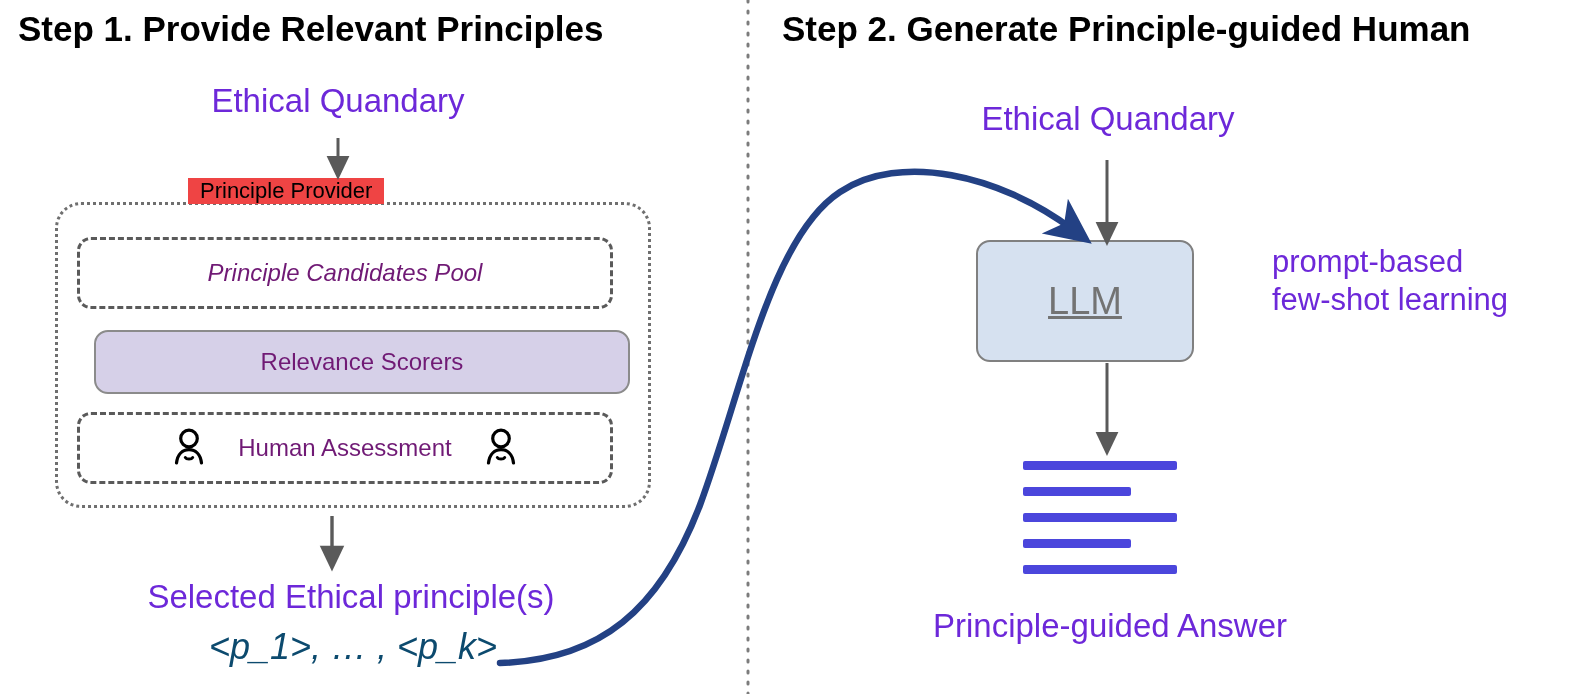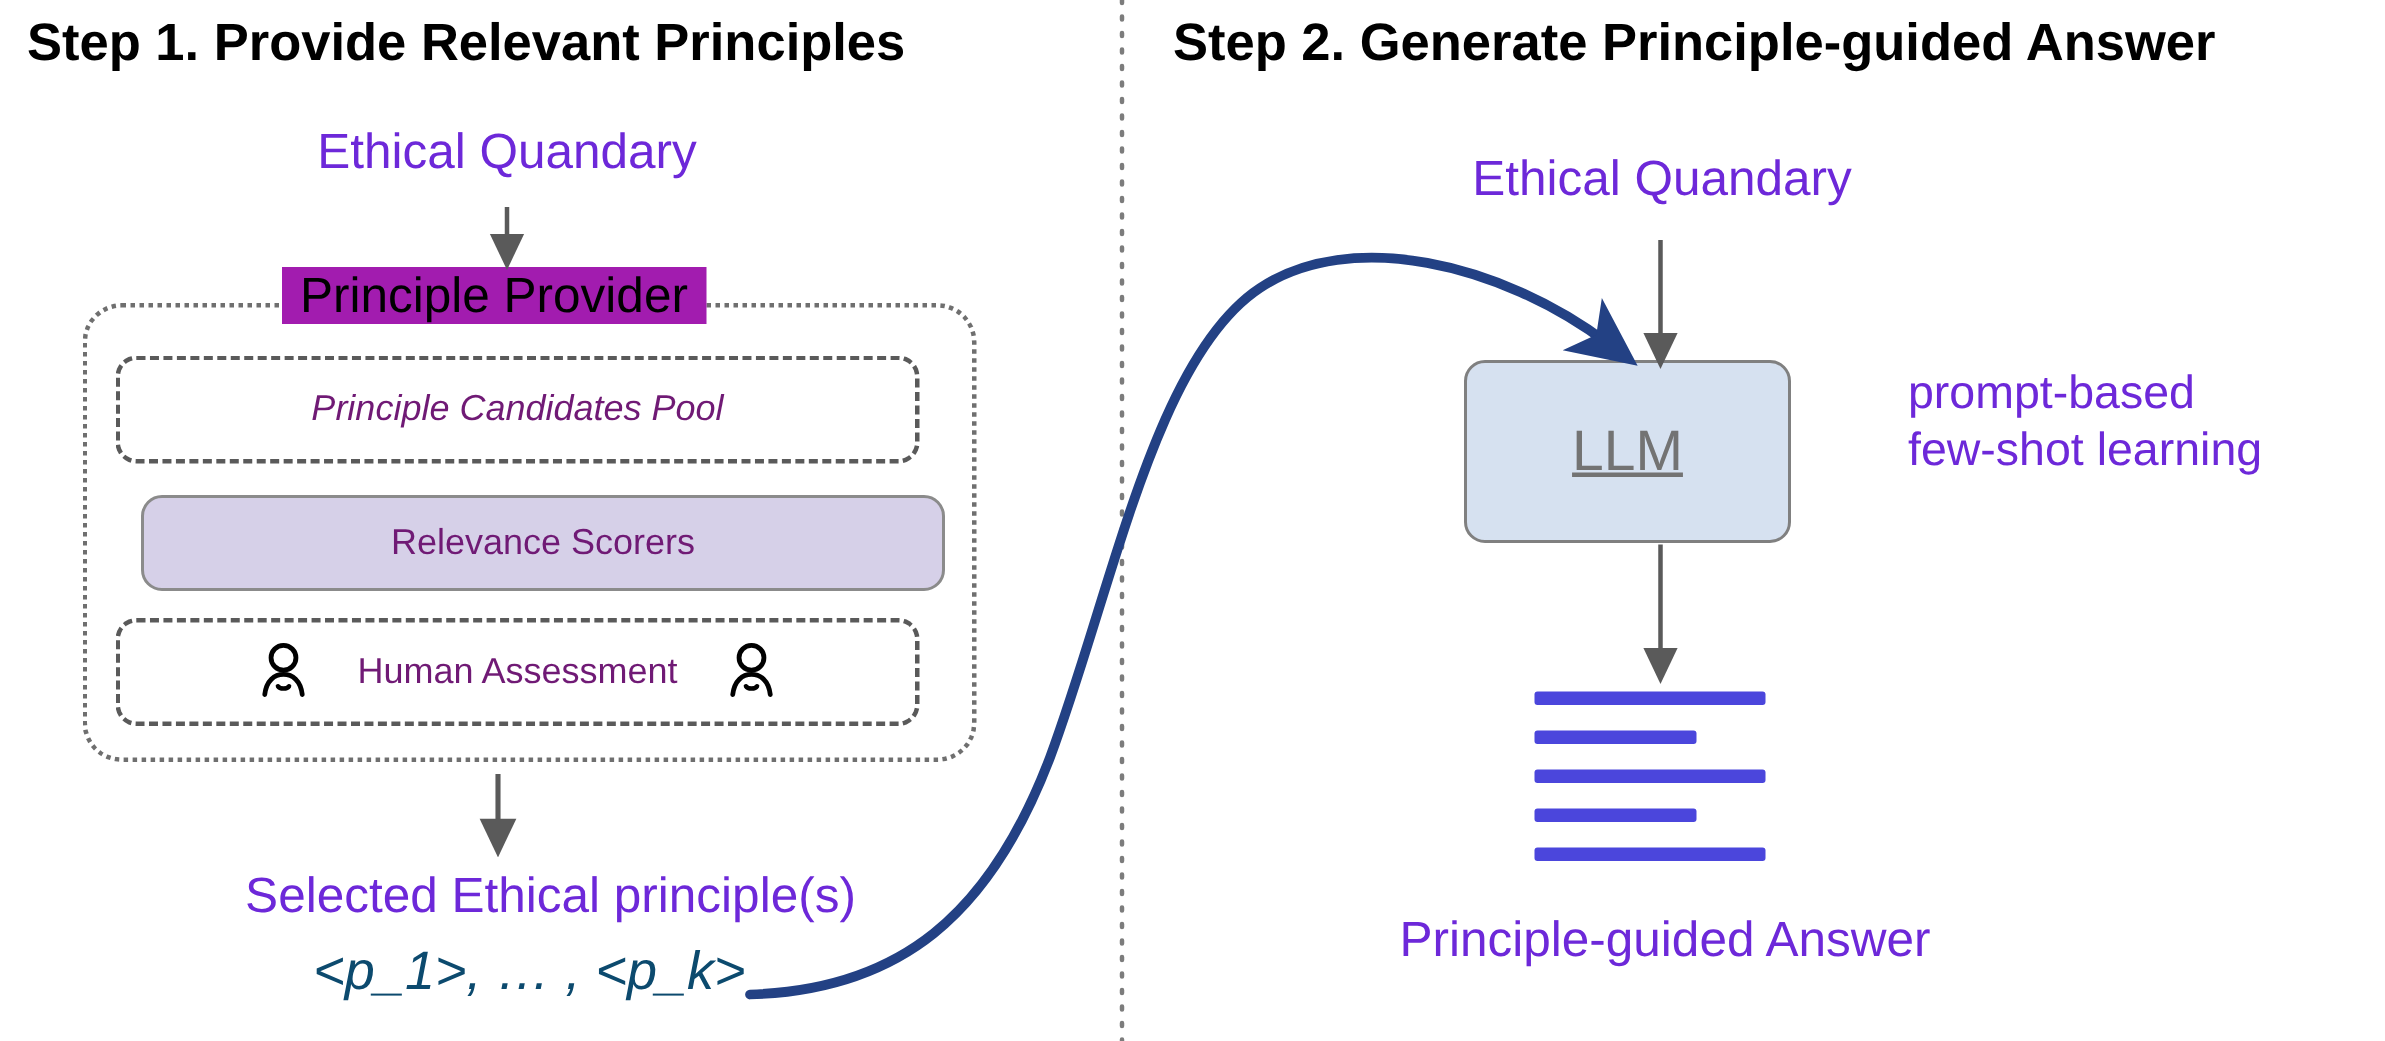"Generate Principle-guided Answer" span.txt { text: Answer -> Human }
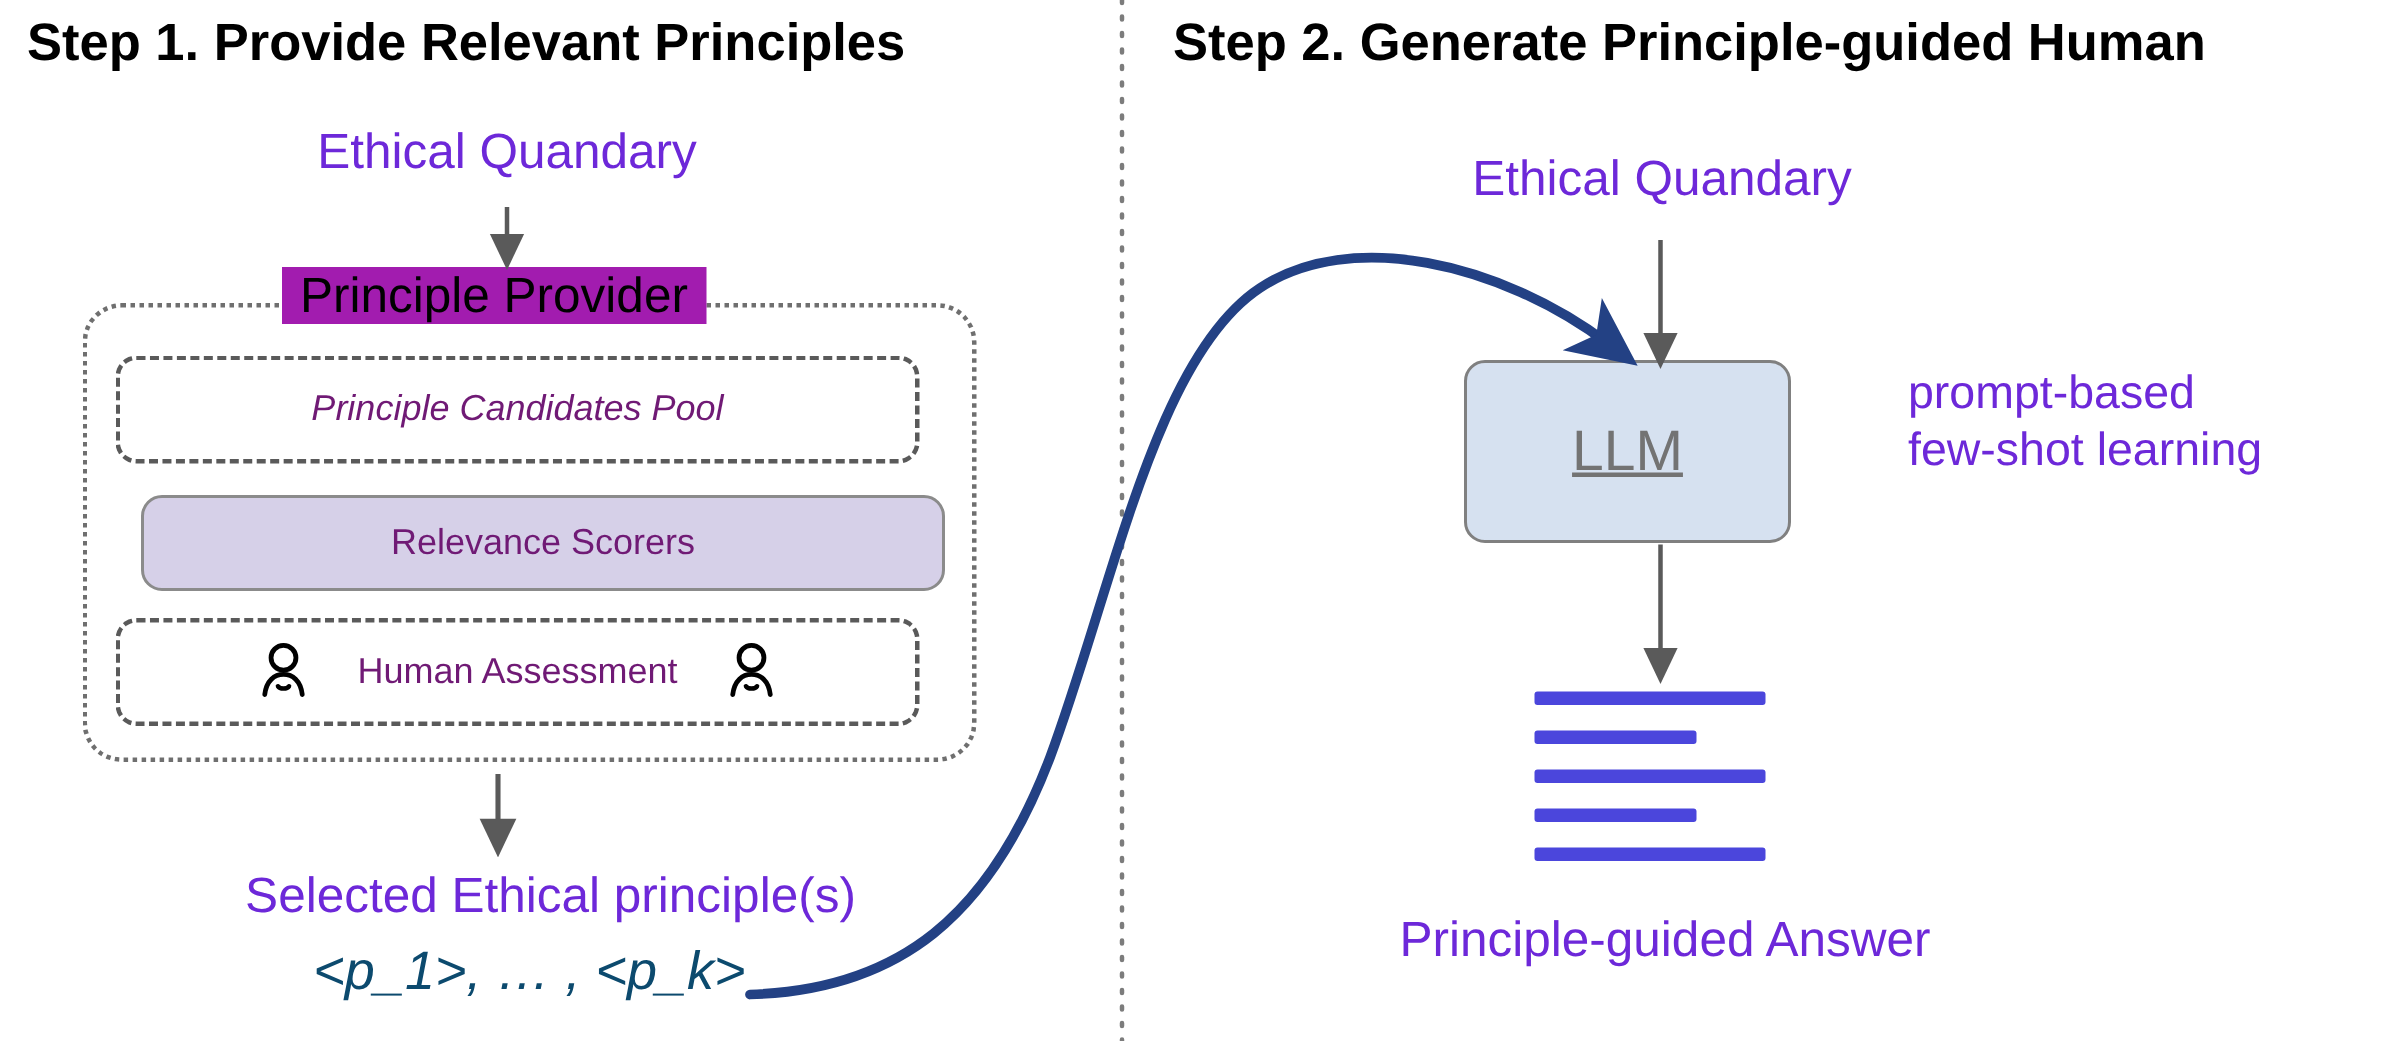"Principle Provider" .provider-caption { background: #a21caf -> #ef4444; font-size: 33px -> 22px }
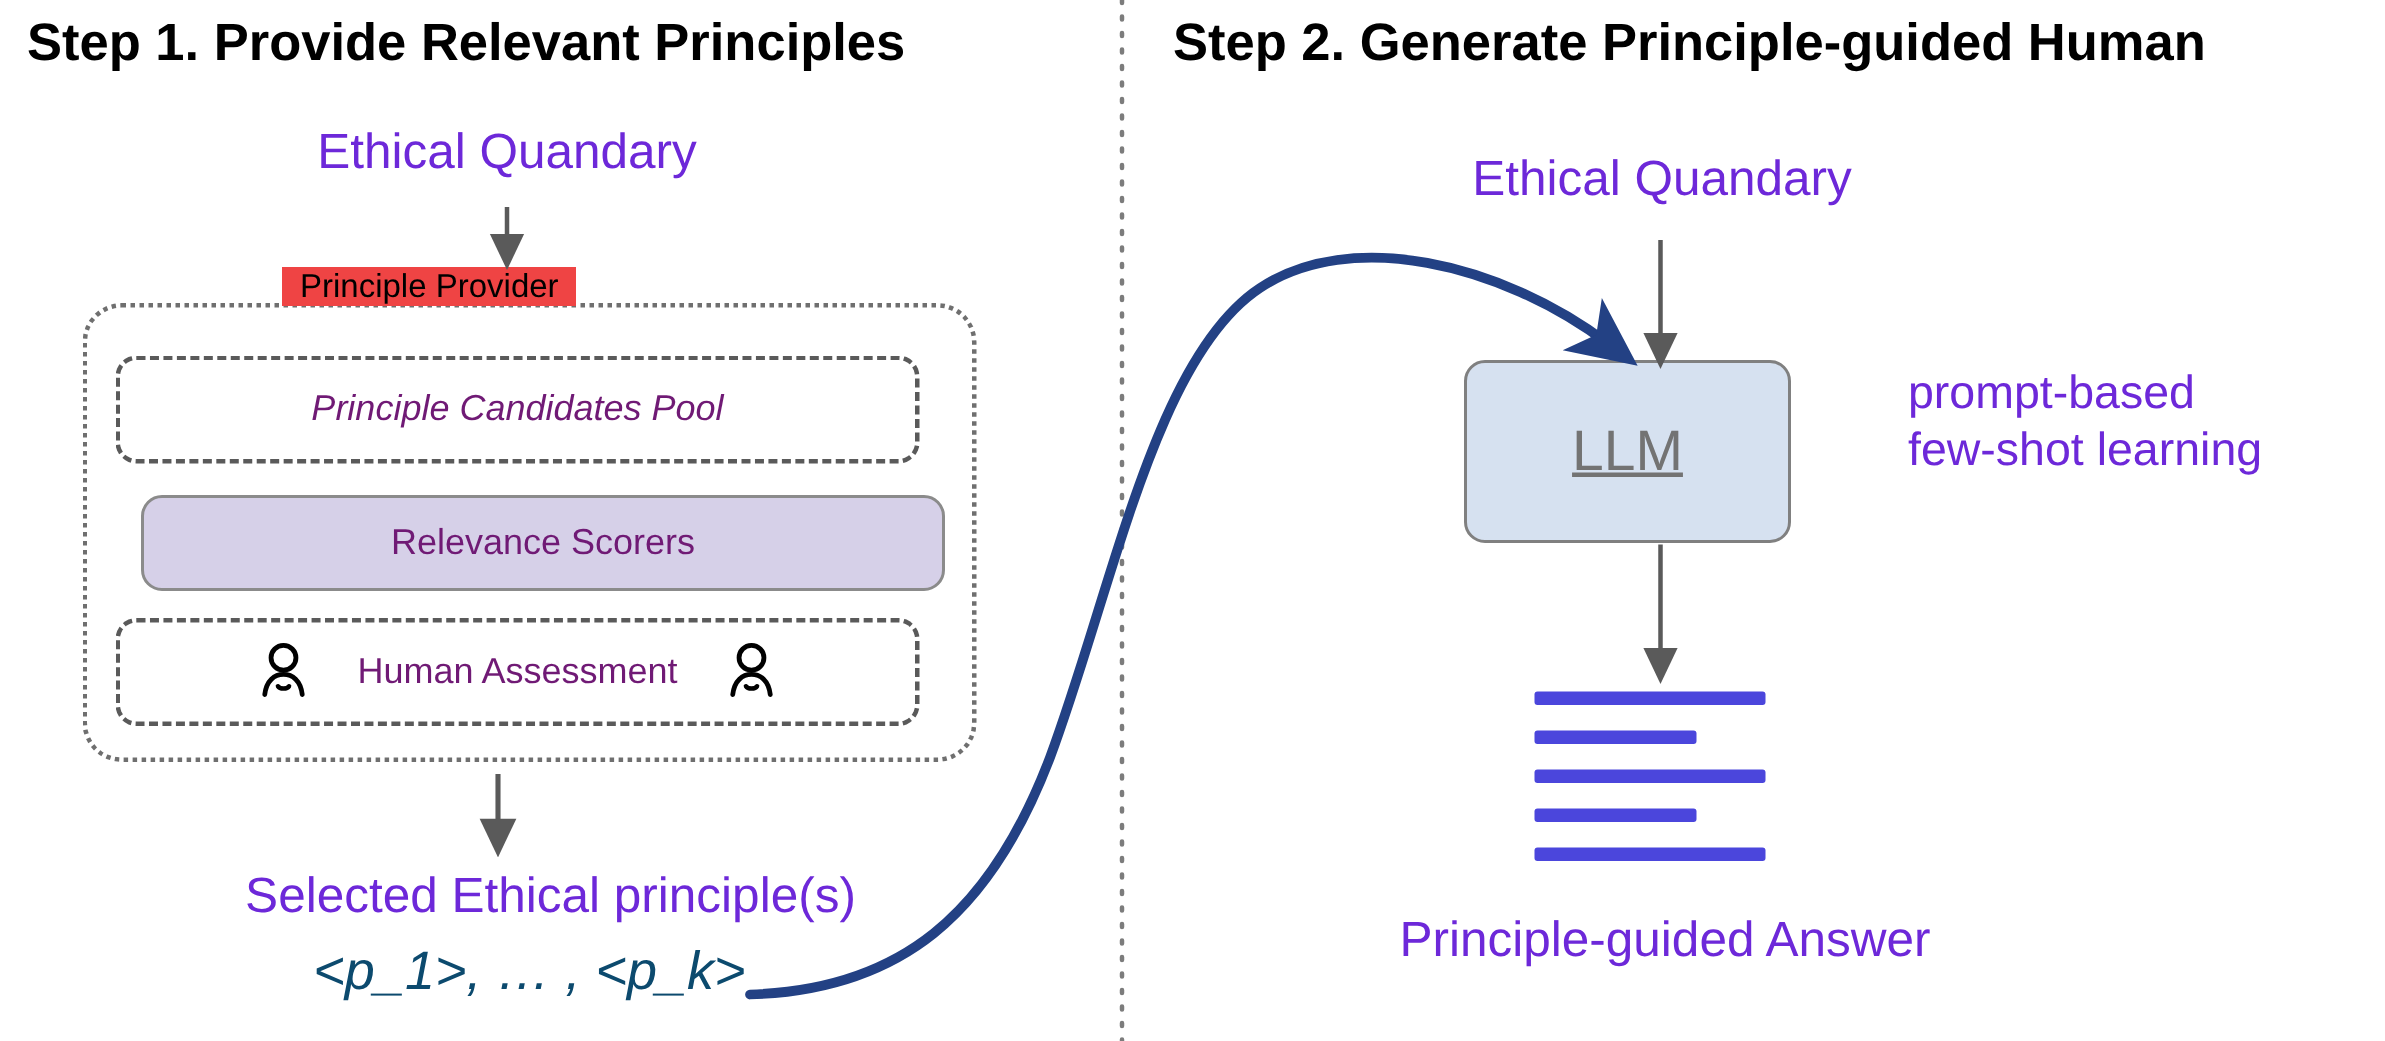"Selected Ethical principle(s)" div.abs { left: 52px -> 36px }
